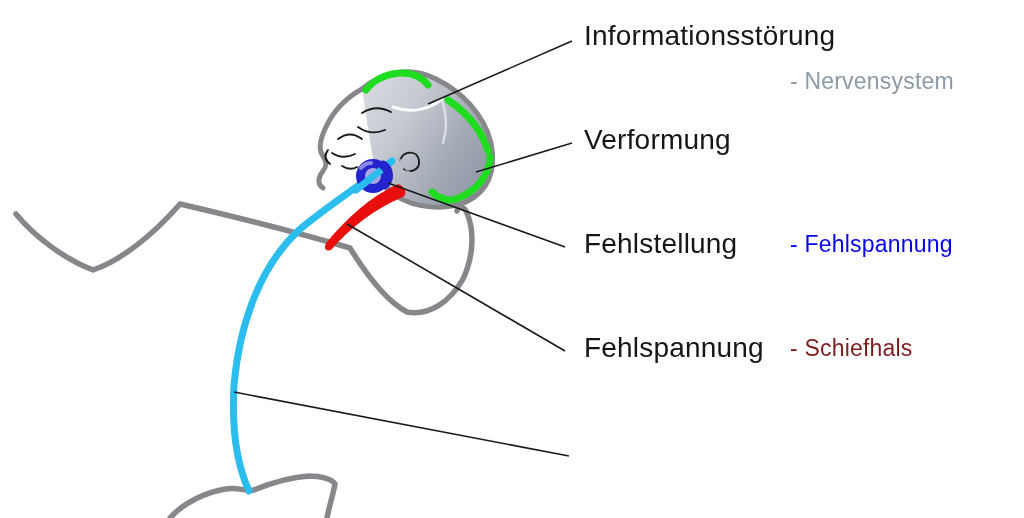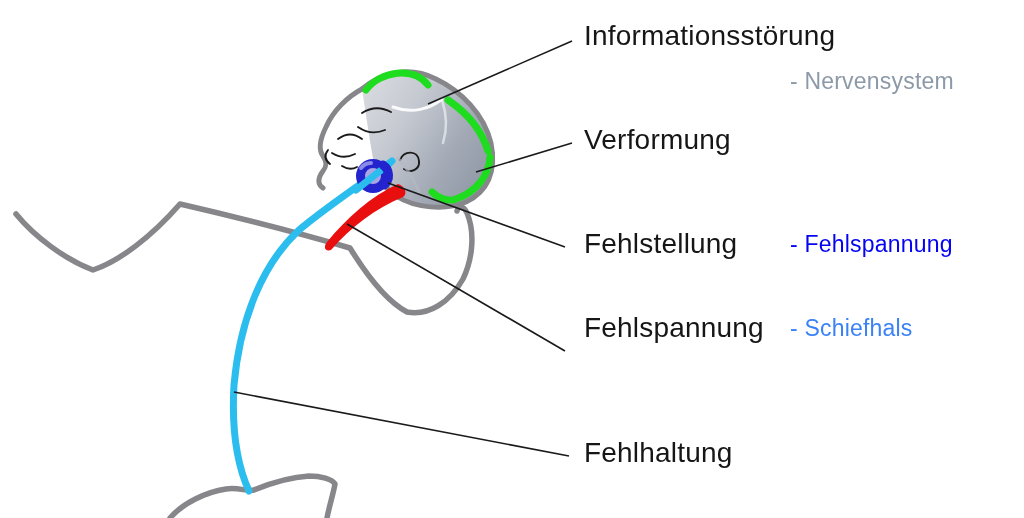"Fehlspannung" .r3 { top: 314px -> 334px }
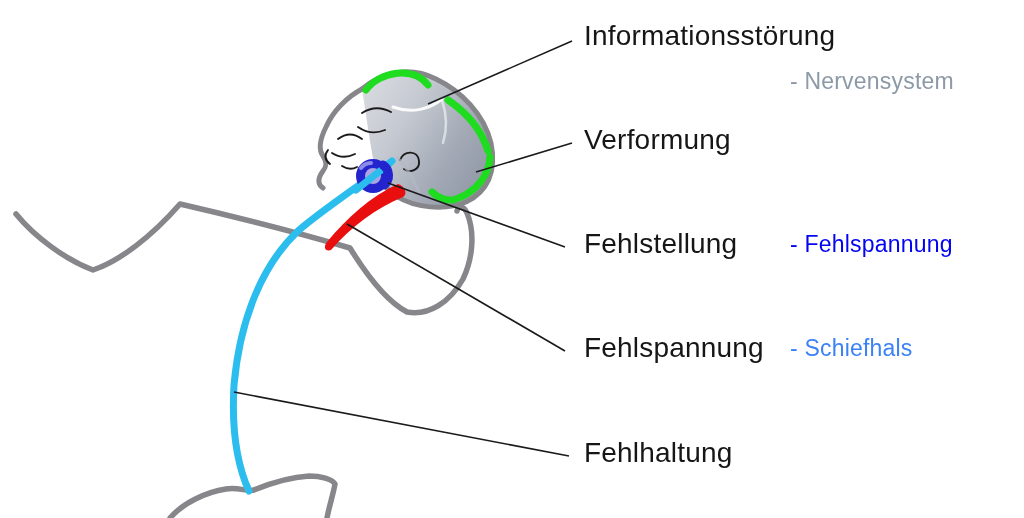"- Schiefhals" div.label-row-target { color: #3b82f6 -> #7f1d1d }
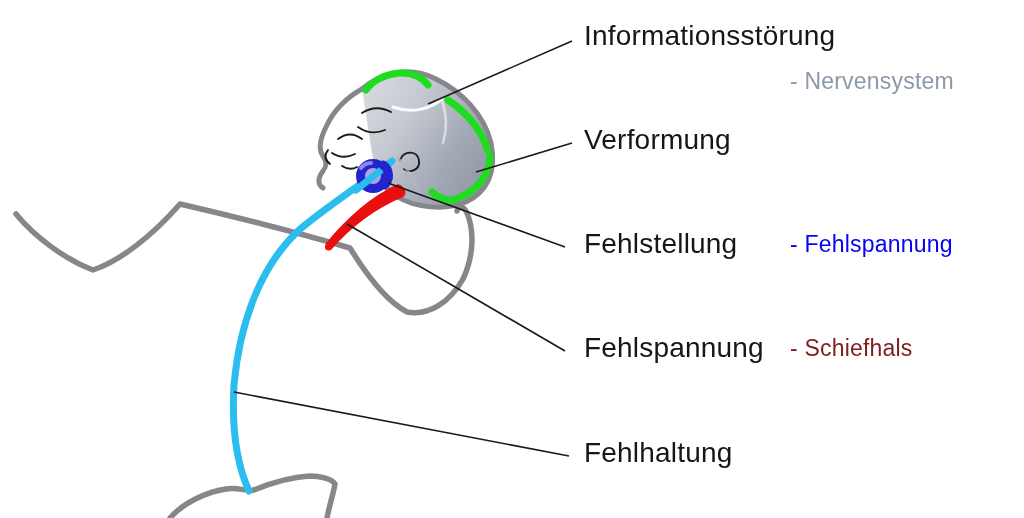"Fehlhaltung" div.label-row-term { html: <div>Fehlhaltung</div> -> none }
